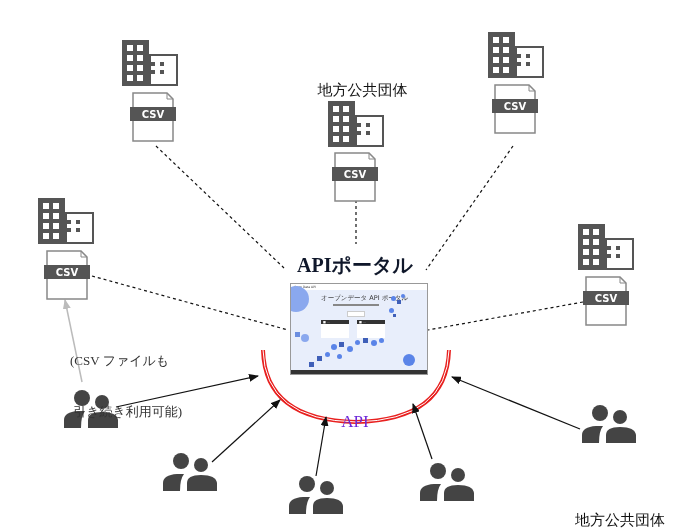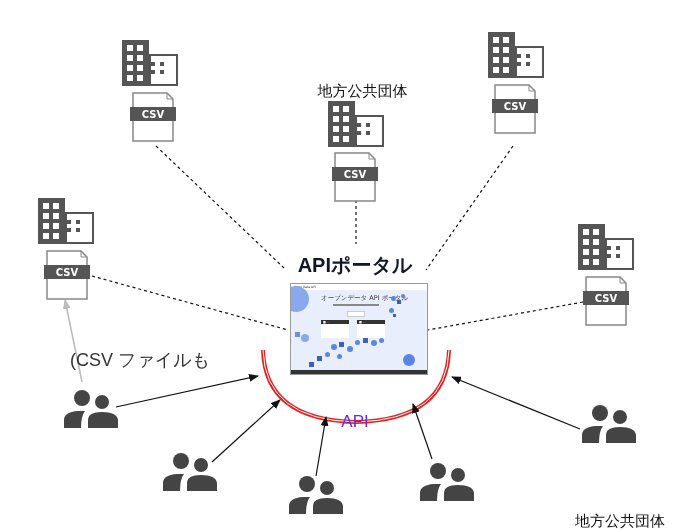"地方公共団体" .lbl { font-family: Liberation Sans, sans-serif -> Liberation Serif, serif }
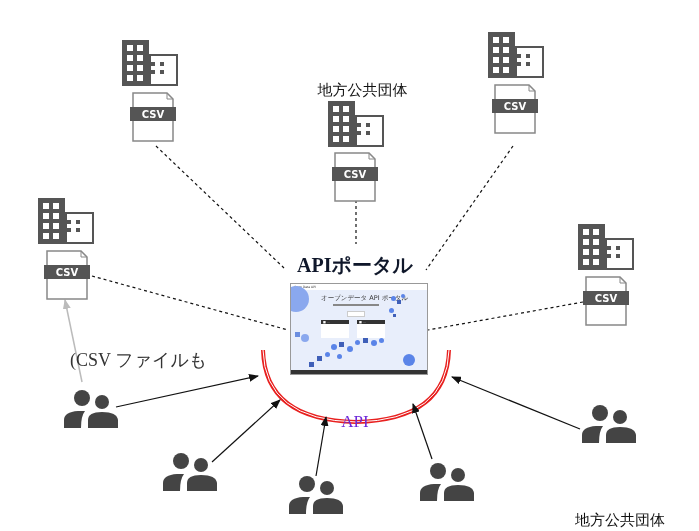"(CSV ファイルも" .csv-note { font-size: 18px -> 13px }
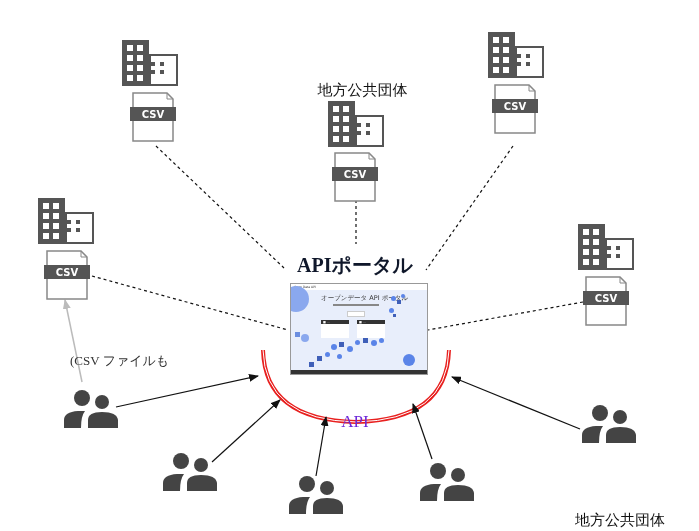"引き続き利用可能)" div { html: none -> <div> 引き続き利用可能)</div> }
